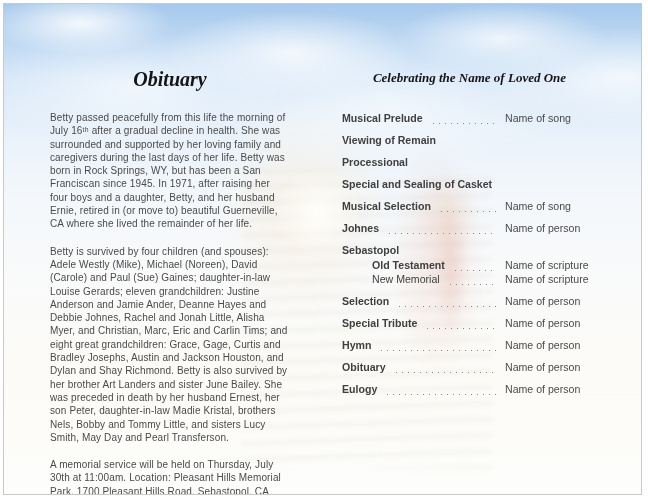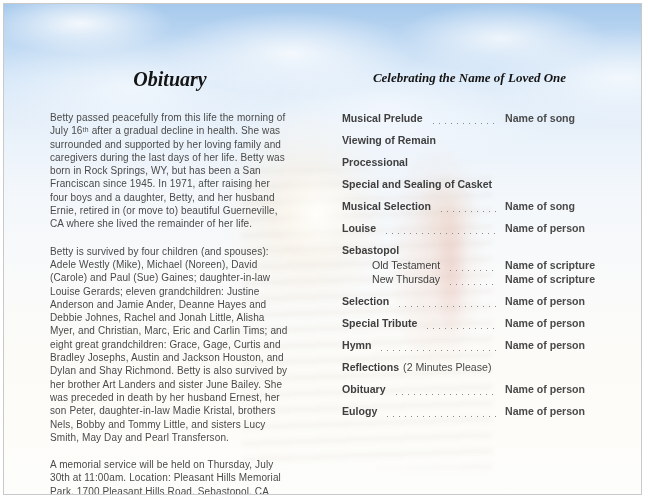"Name of song" .row .value { font-weight: bold -> none }
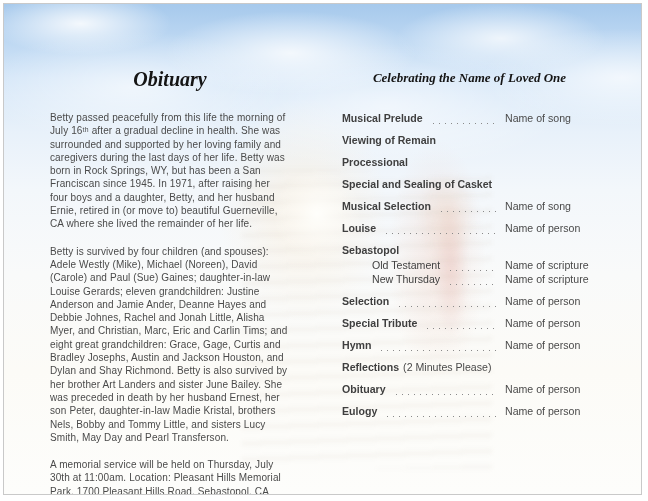"Louise" span.label { text: Louise -> Johnes }
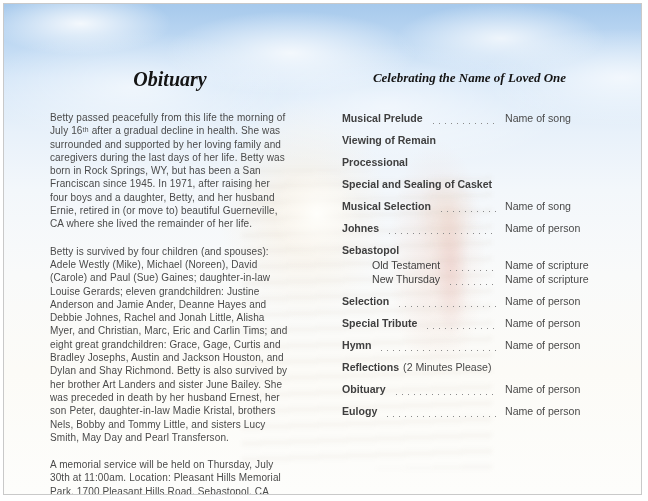"Old Testament" span.label { font-weight: normal -> bold }
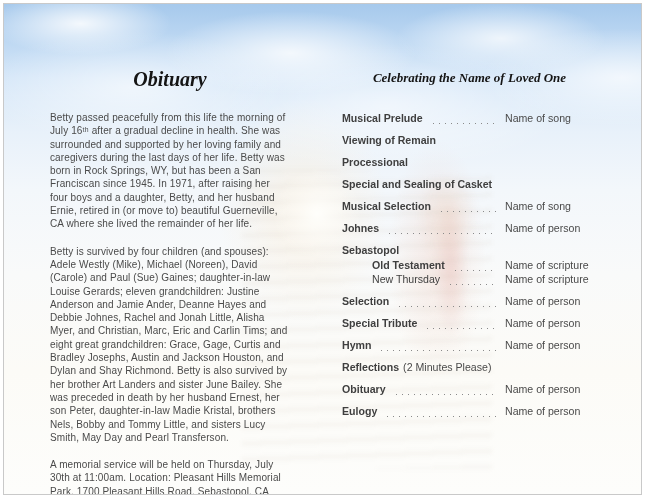"New Thursday" span.label { text: Thursday -> Memorial }
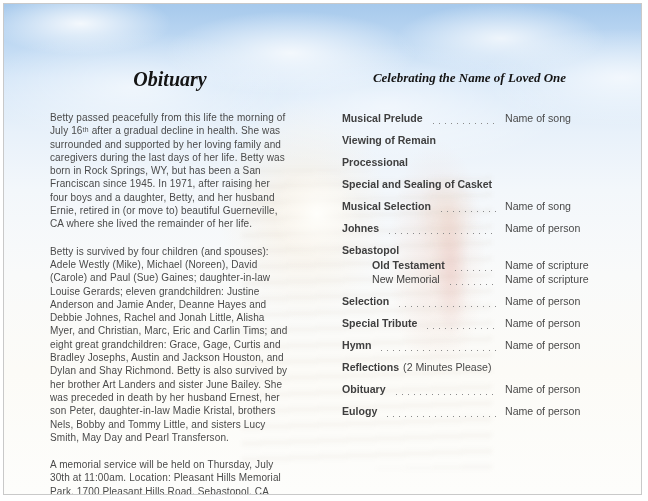"Reflections" div.row { html: <div> <span>Reflections</span> <span>(2 Minutes Please)</span> </div> -> none }
